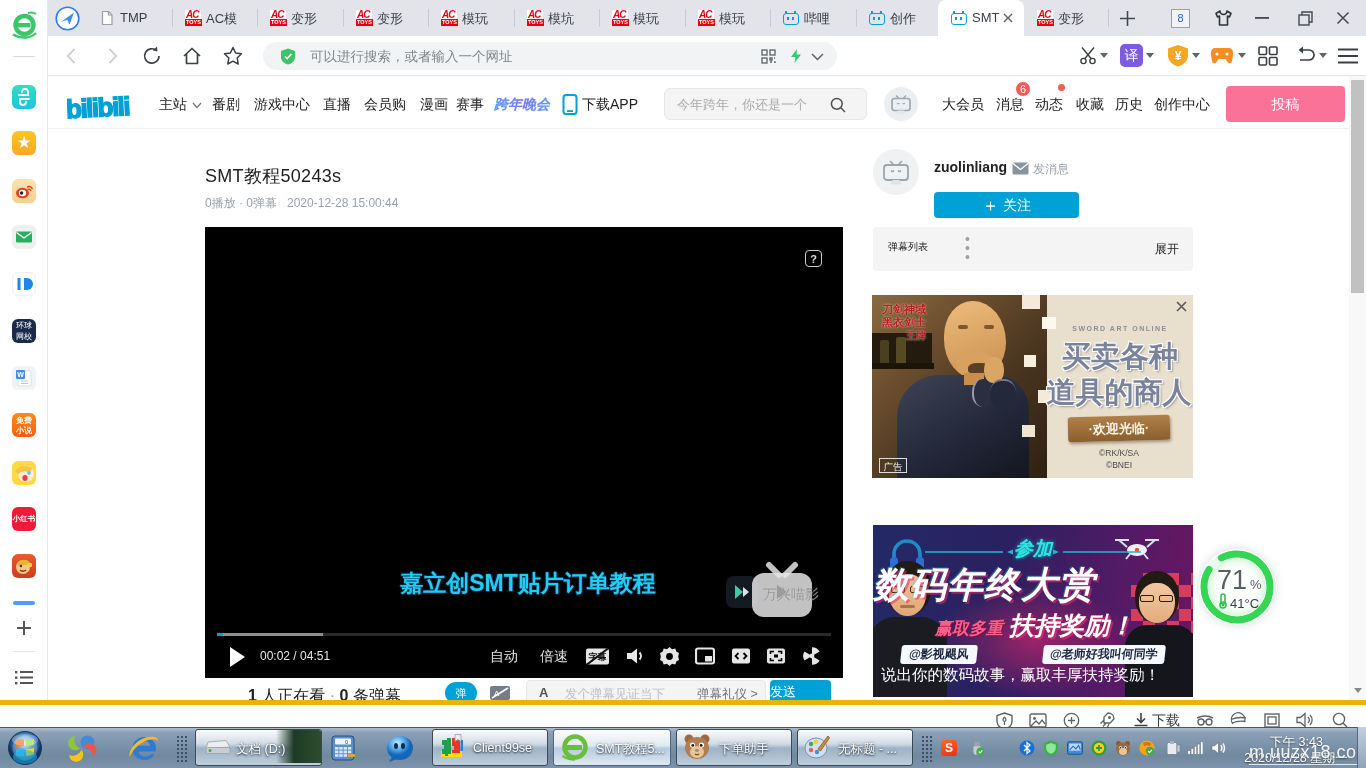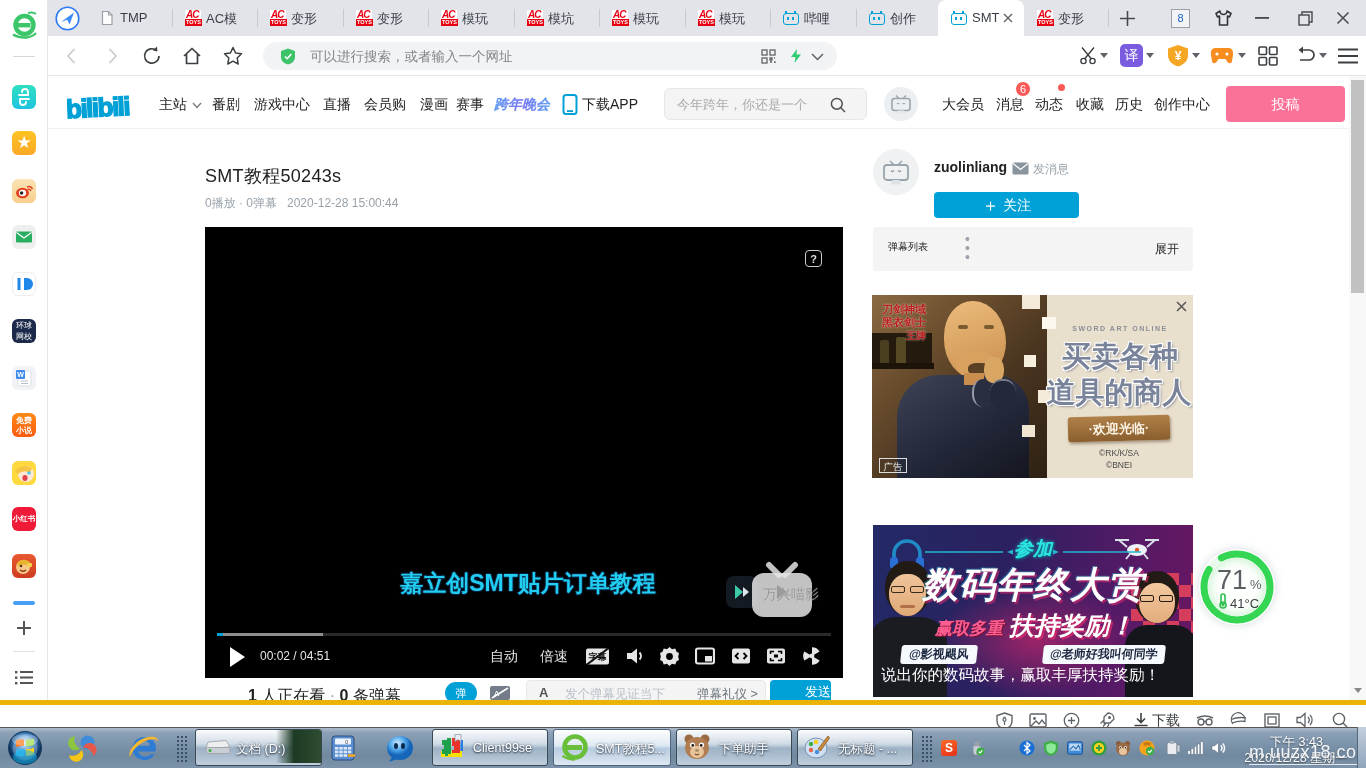"数码年终大赏" div { text-align: center -> none }
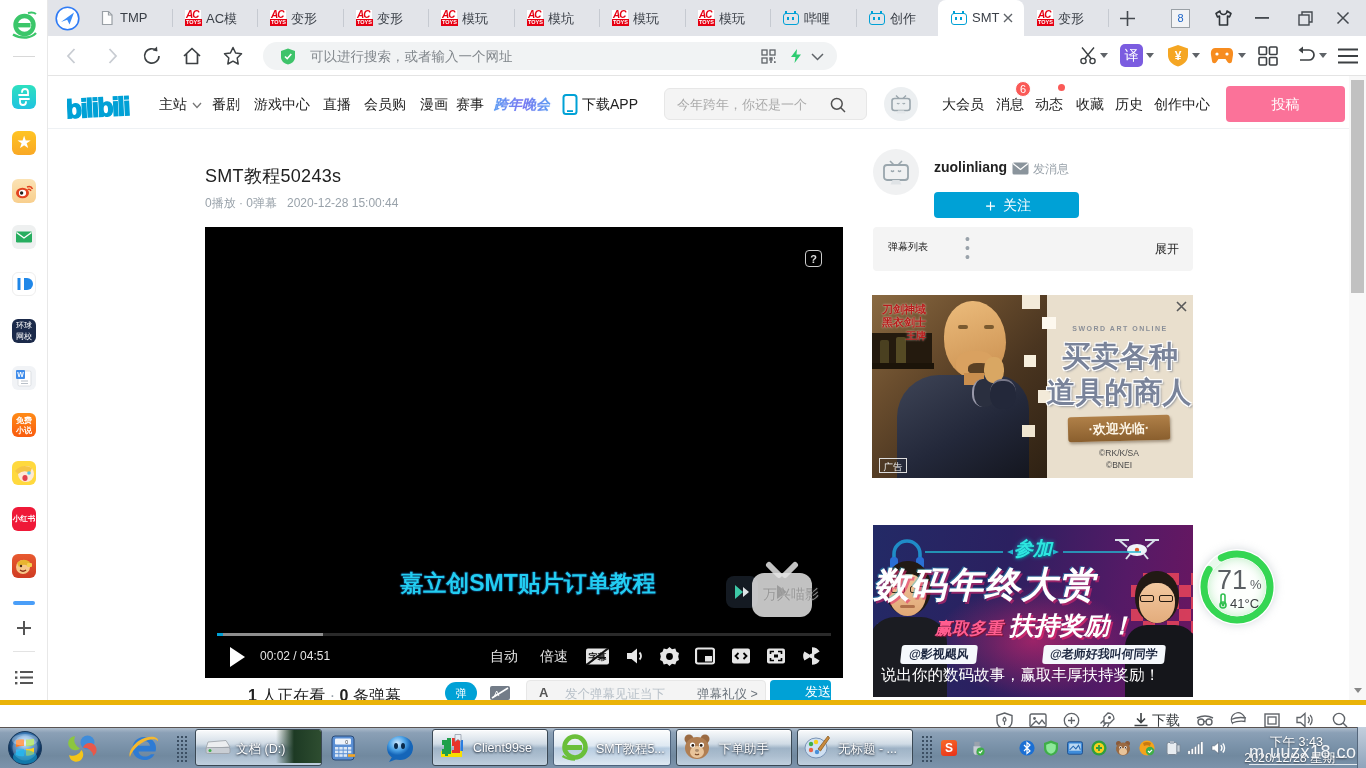"发送" div { text-align: right -> left }
